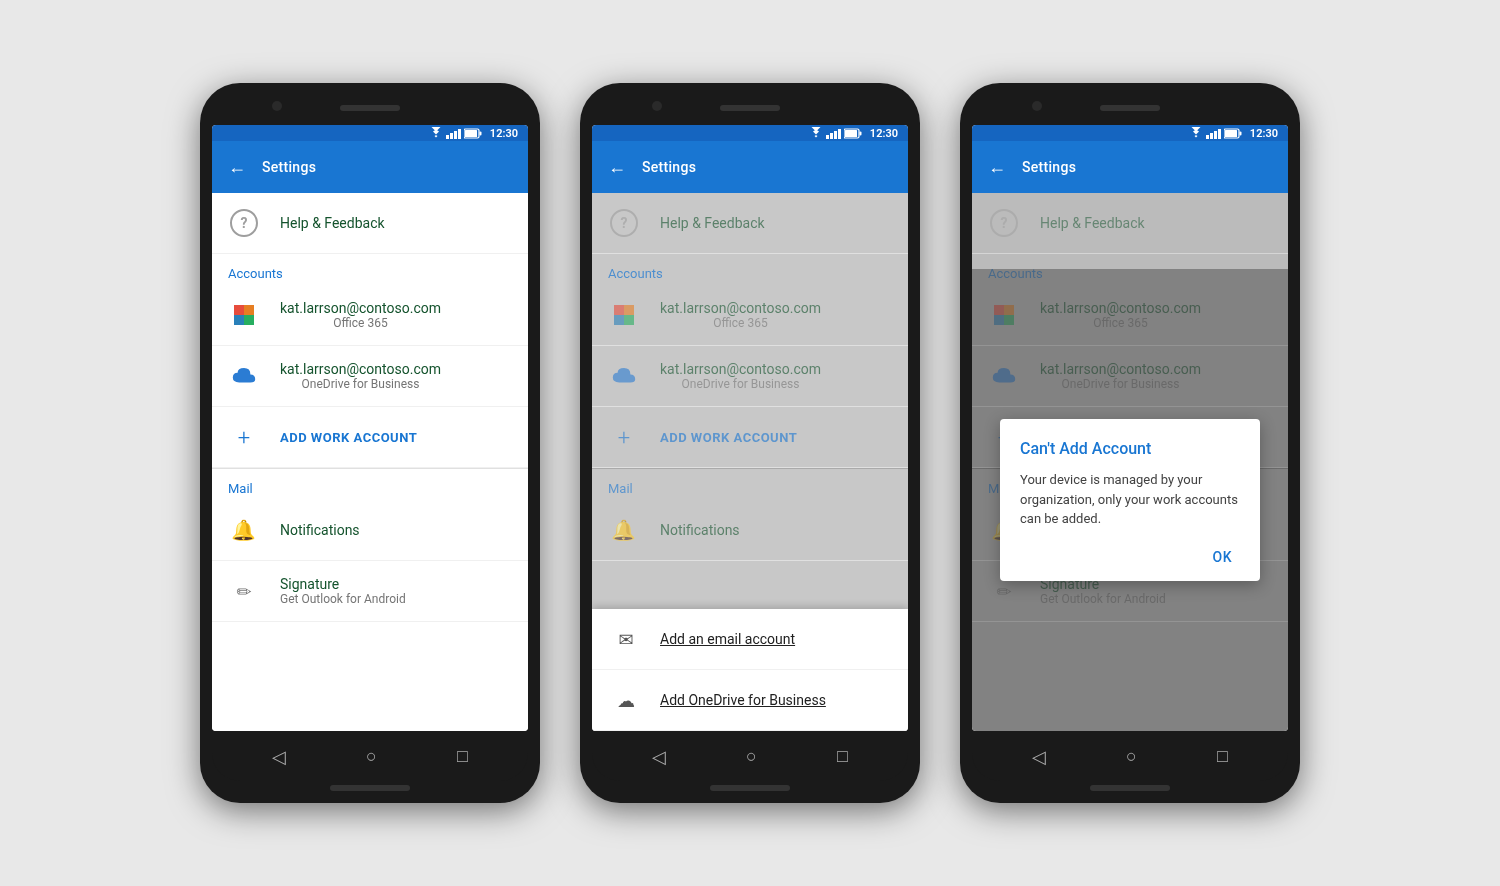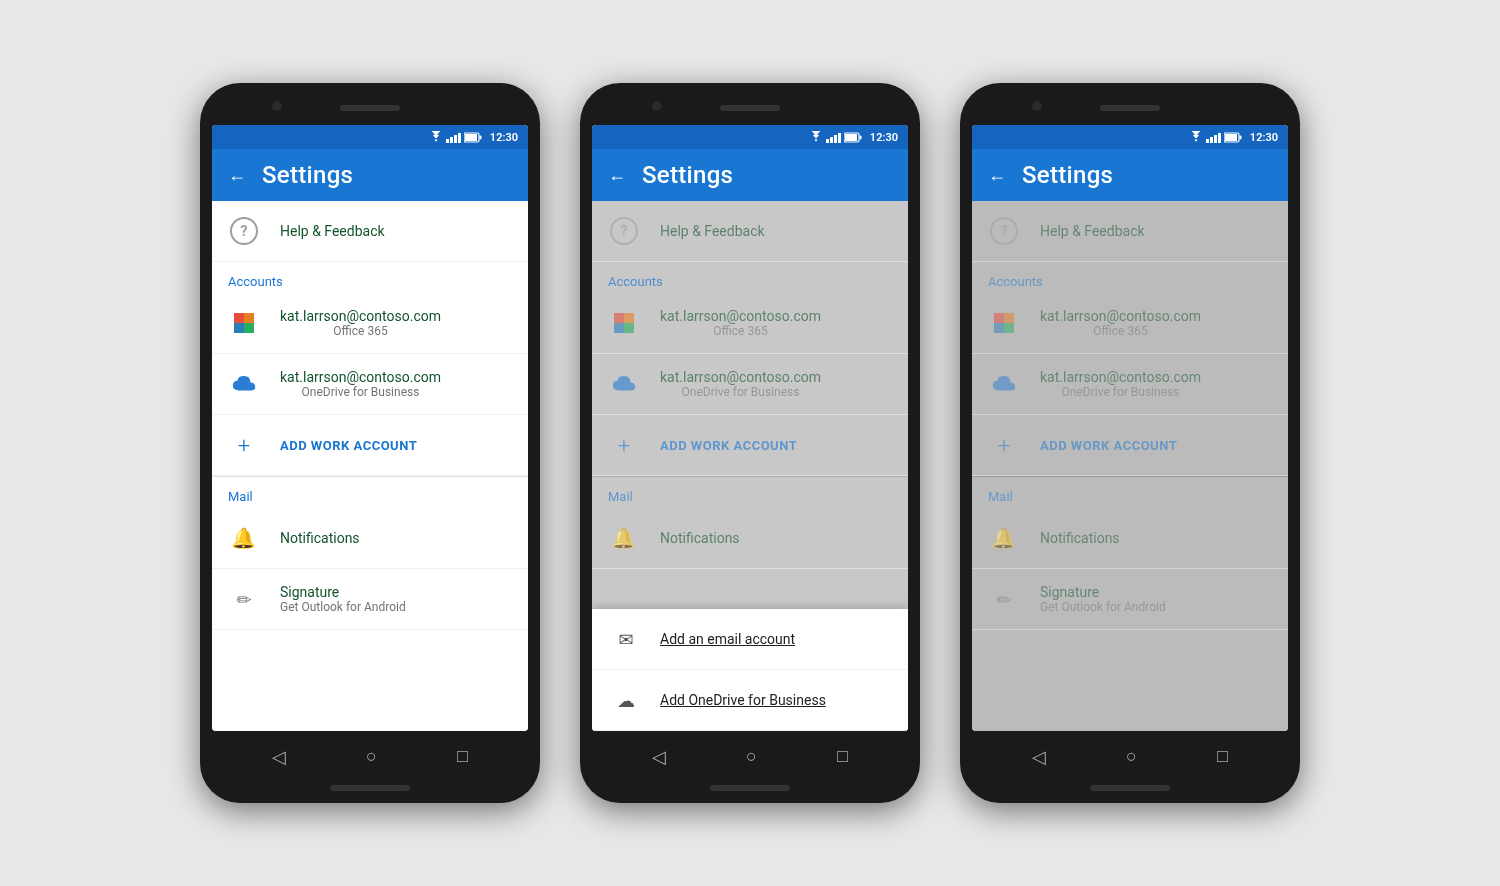"12:30" .status-bar { height: 24px -> 16px }
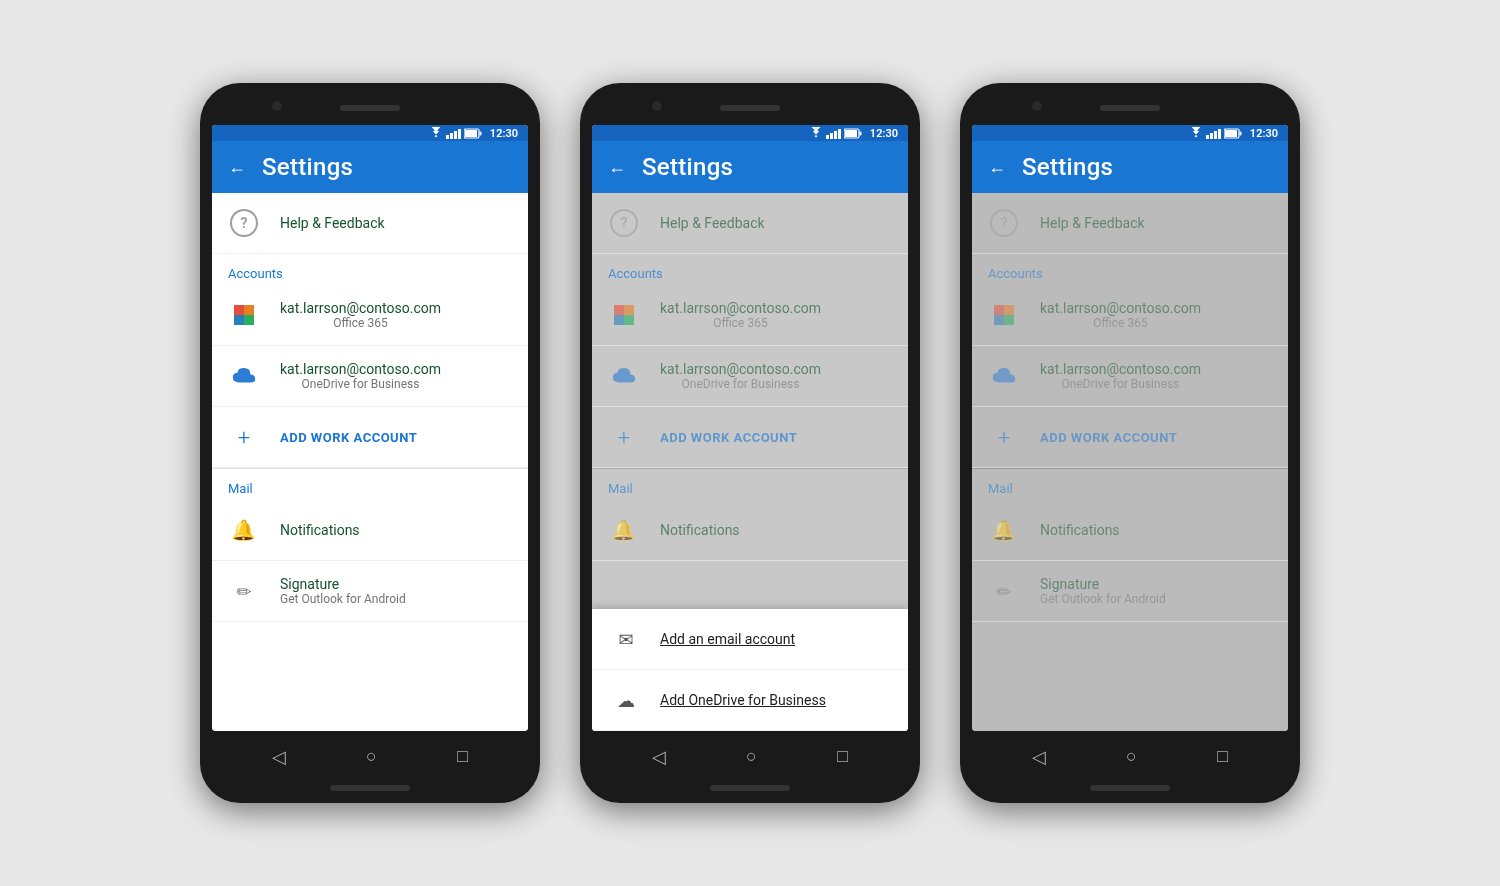"Settings" .app-bar .title { font-size: 24px -> 14px }
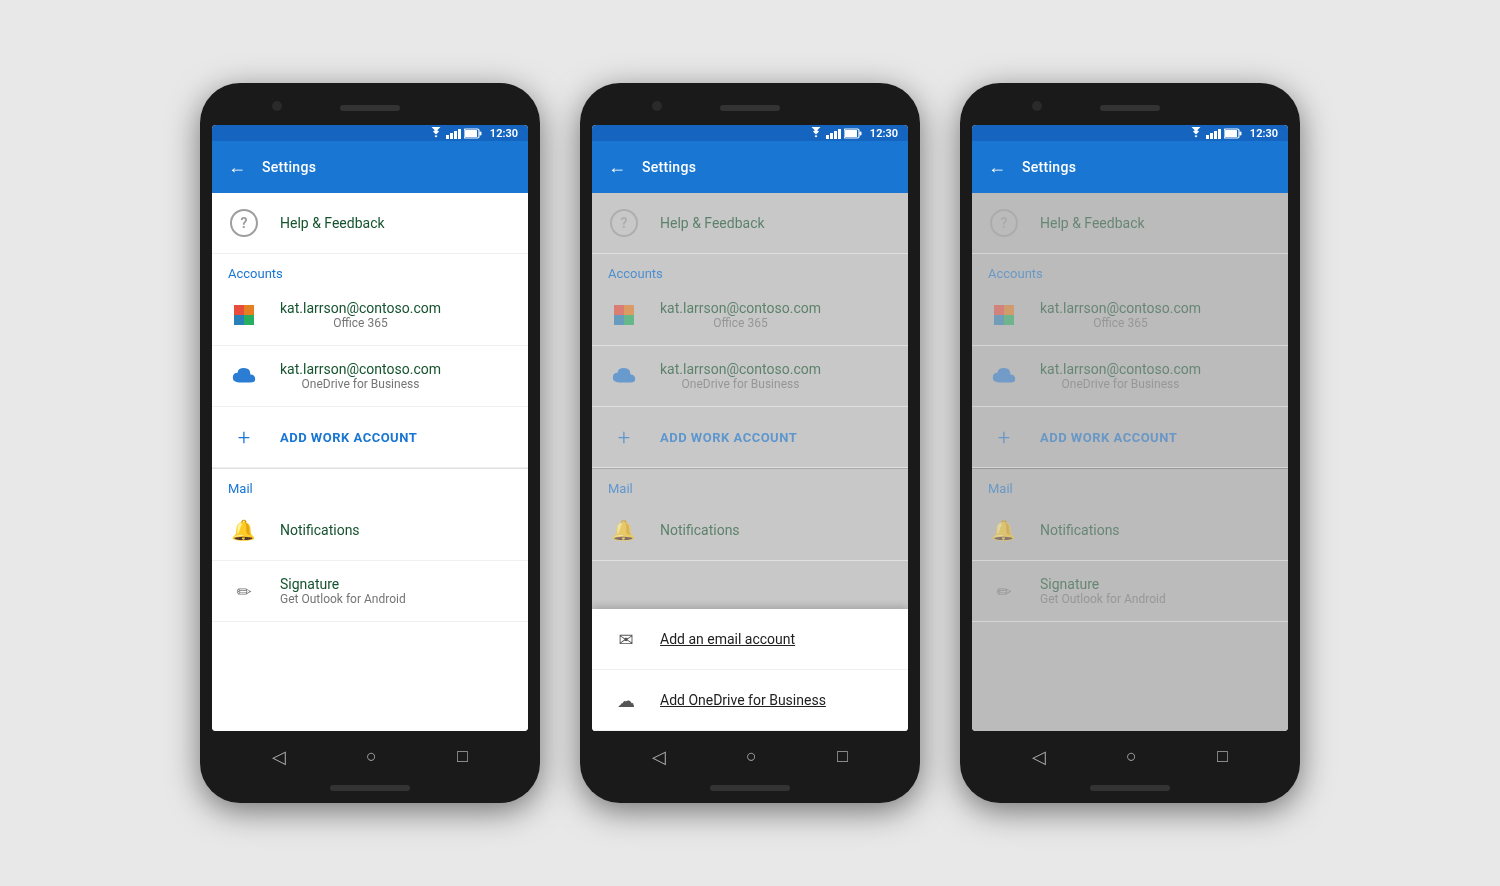"Can't Add Account" div.dialog-overlay { html: none -> <div> <div> <div>Can't Add Account</div> <div>Your device is managed by your organization, only your work accounts can be added.</div> <div> <div>OK</div> </div> </div> </div> }
